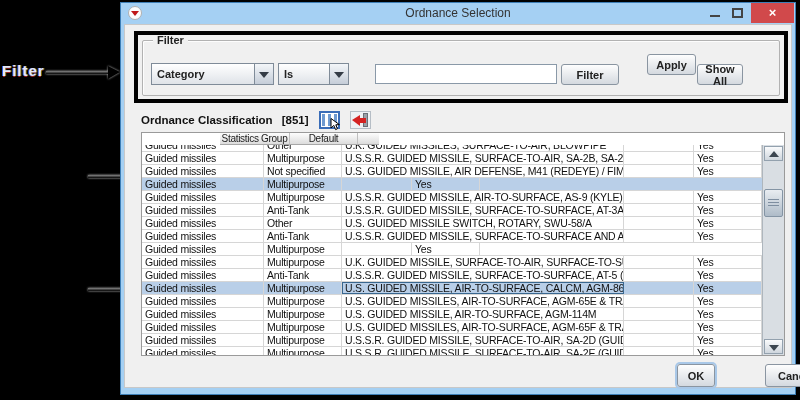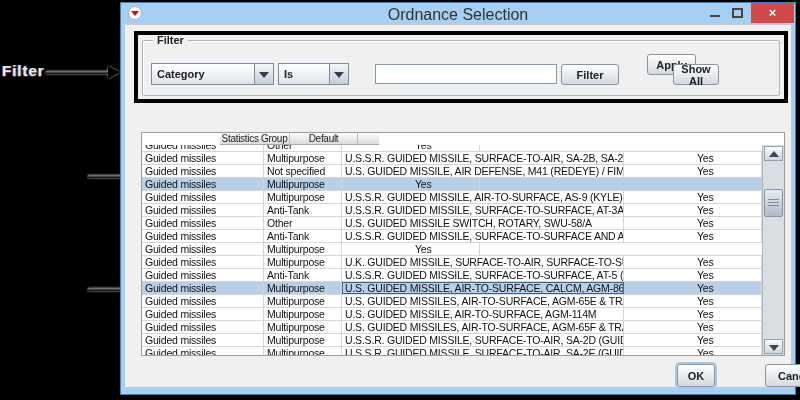"Ordnance Selection" .window-title { font-size: 16px -> 12px }
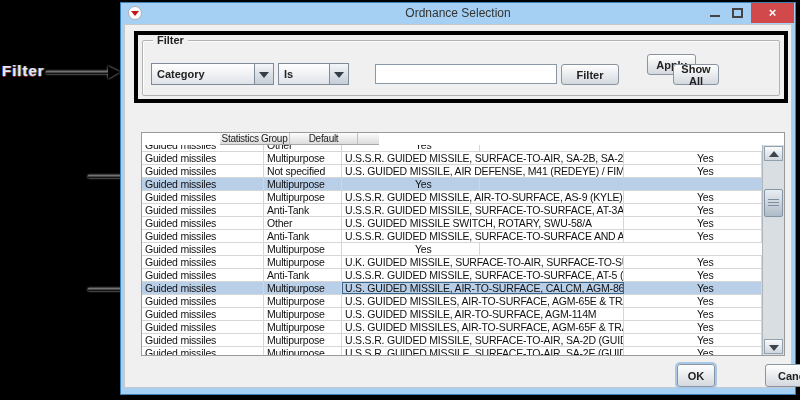"Show All" .btn-showall { left: 552px -> 576px }
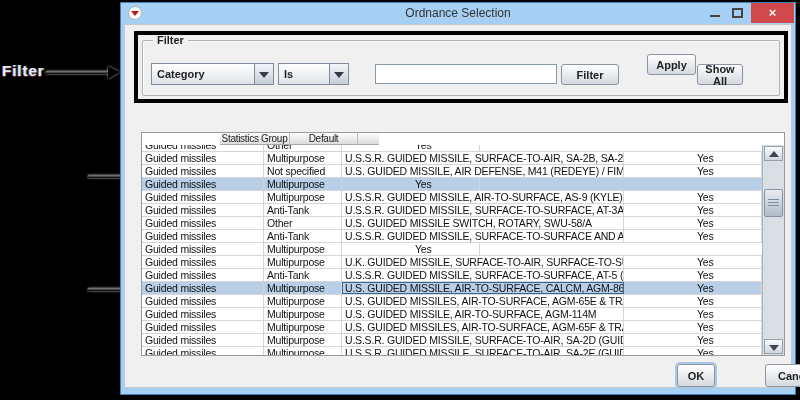"Ordnance Classification" div.class-row { html: none -> <div> <span>Ordnance Classification</span> <span>[851]</span> <span> <b></b> <svg> <path></path> </svg> </span> <span> <i></i> <i></i> <i></i> </span> </div> }
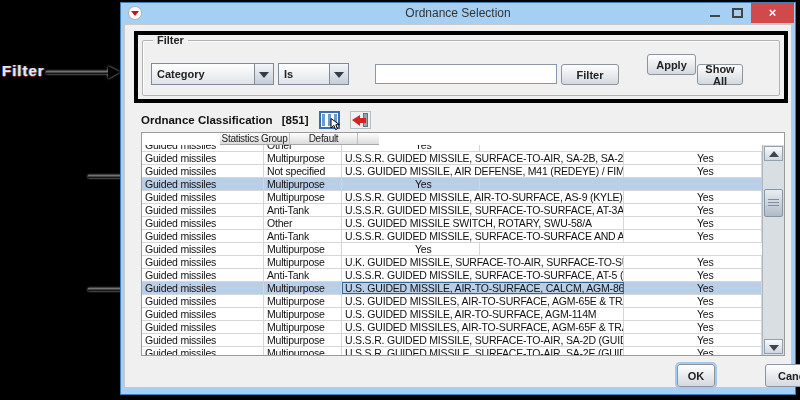"Guided missiles" .tr { align-items: center -> none }
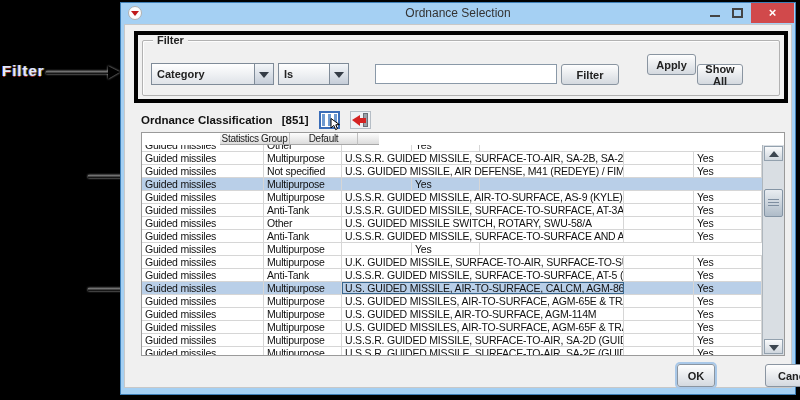"U.K. GUIDED MISSILES, SURFACE-TO-AIR," div.td { html: none -> <div>U.K. GUIDED MISSILES, SURFACE-TO-AIR, BLOWPIPE</div> }
